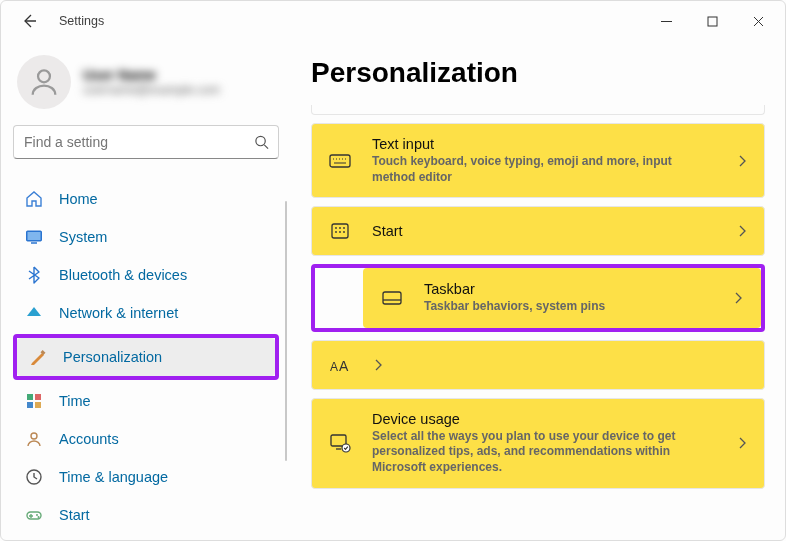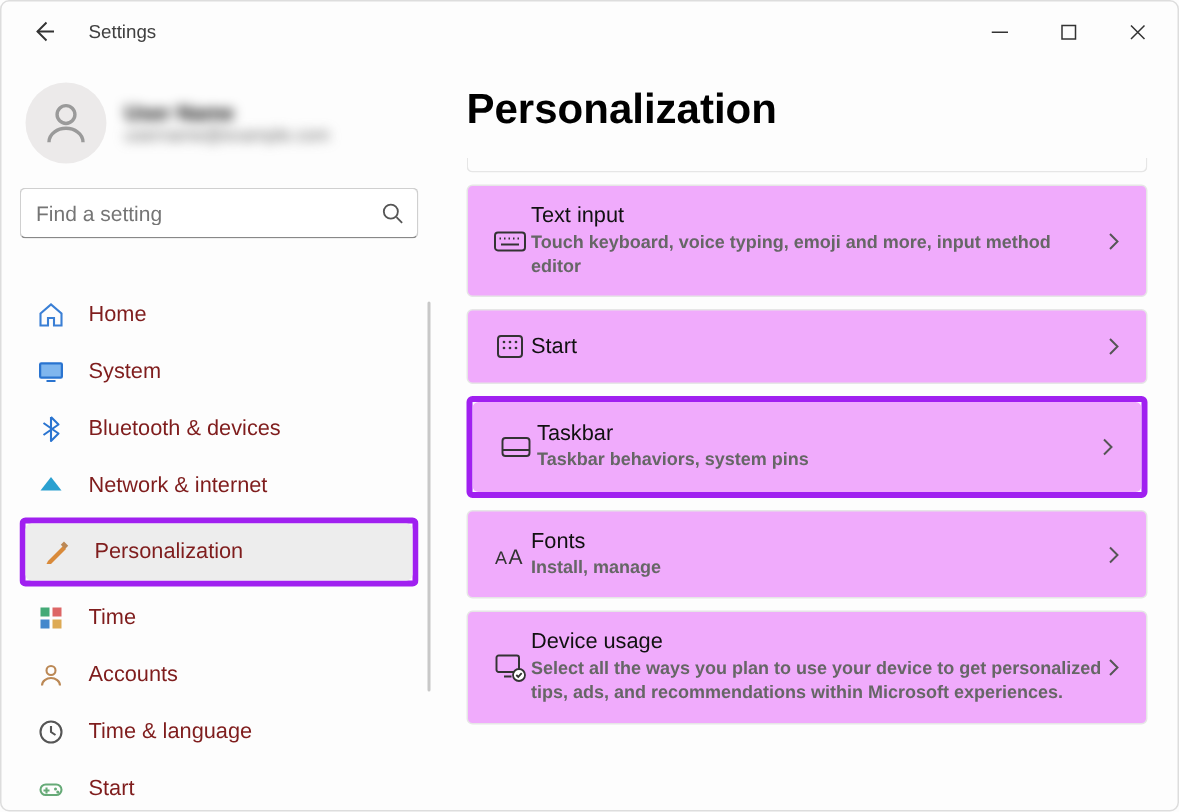"Find a setting" .searchwrap { margin-bottom: 32px -> 21px }
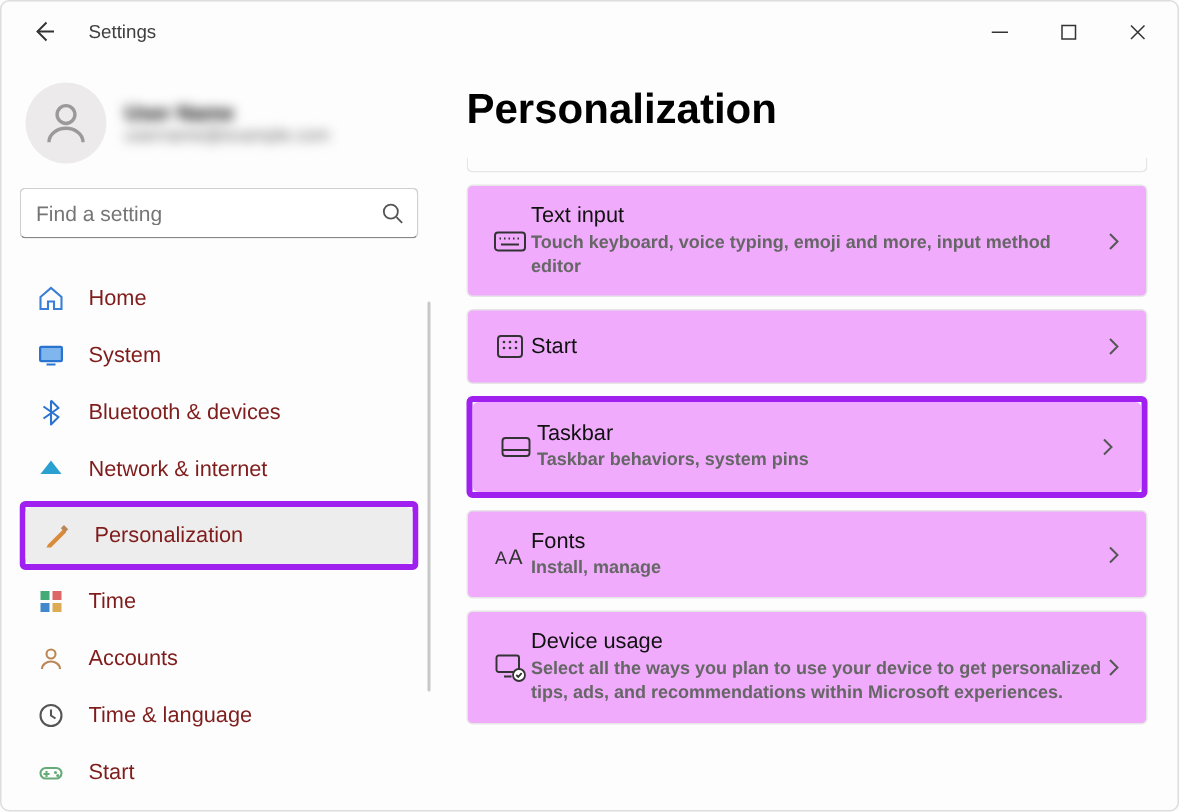"Text input" .card { background: #f0abfc -> #fde047; gap: none -> 18px }
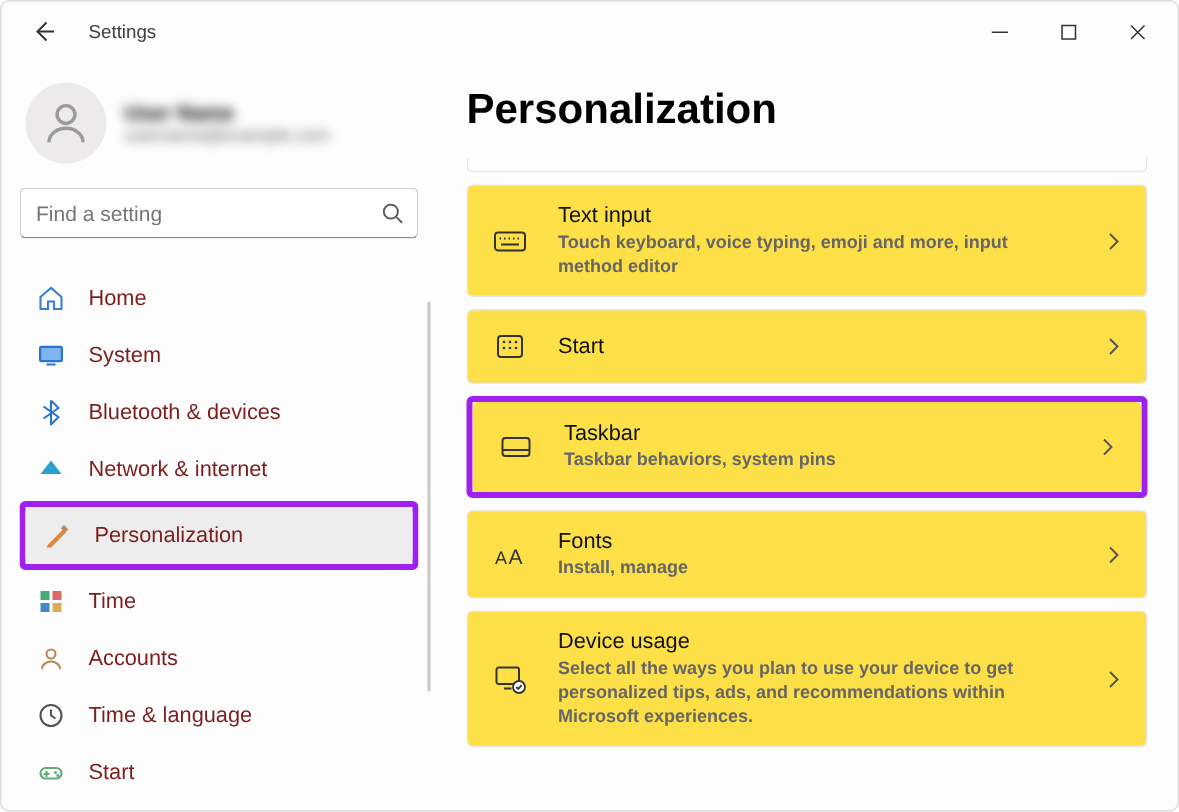"Home" .nav-item { color: #7f1d1d -> #0369a1 }
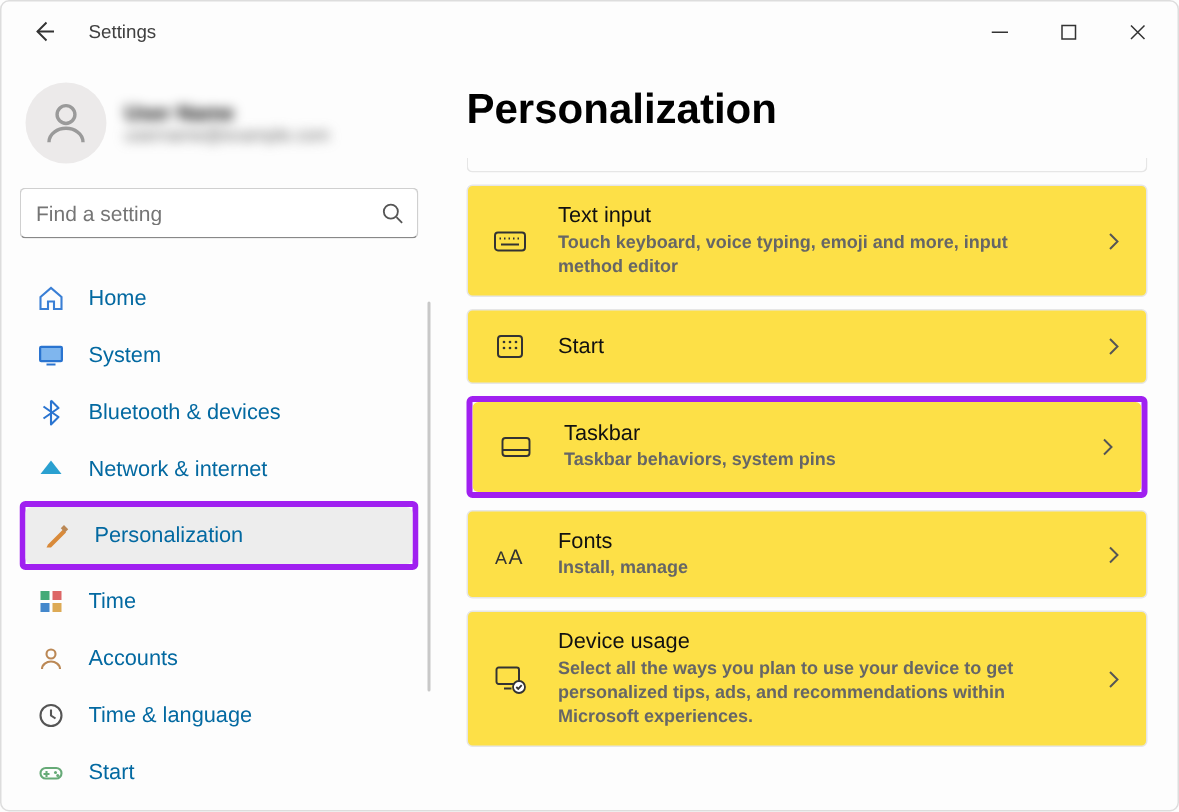"Taskbar" .highlight-card { padding-left: none -> 48px }
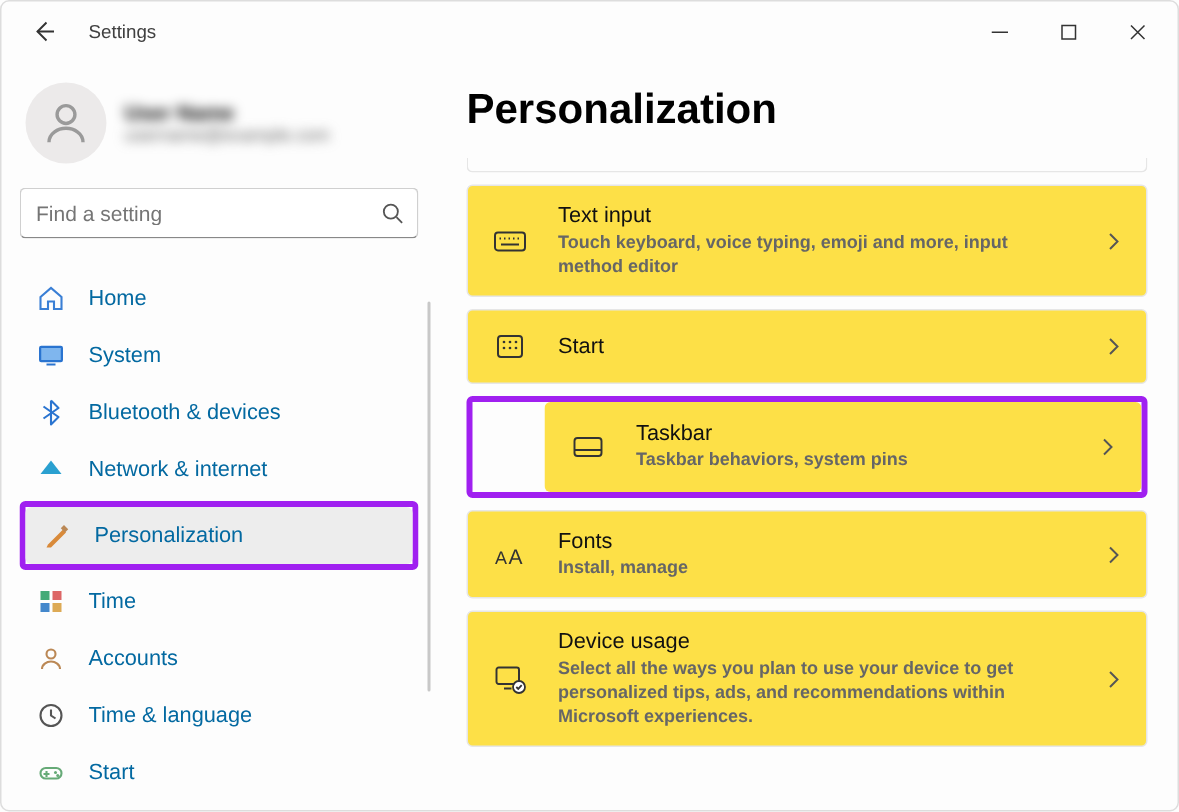"Fonts" div.ctext { html: <div> <div>Fonts</div> <div>Install, manage</div> </div> -> none }
